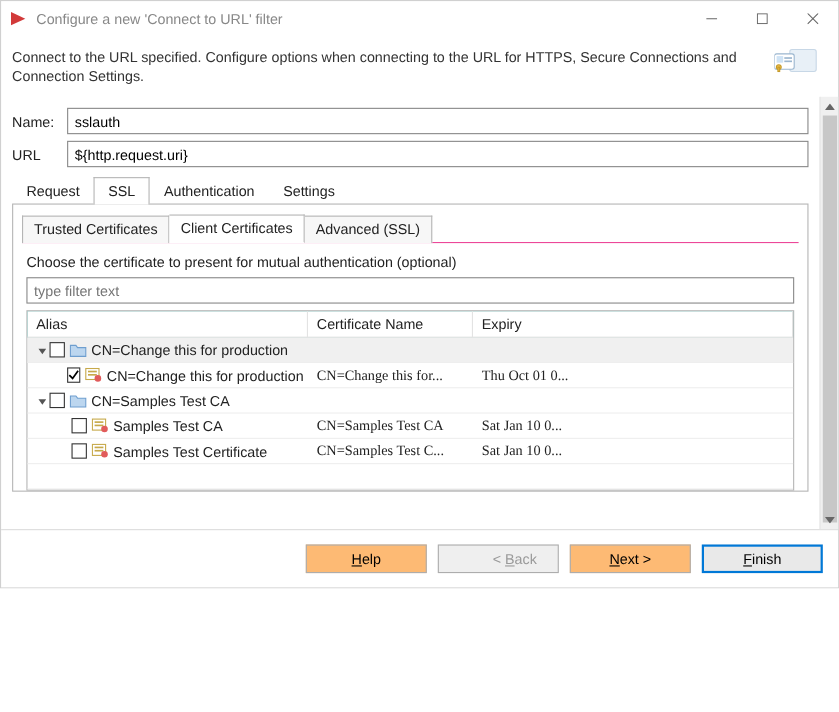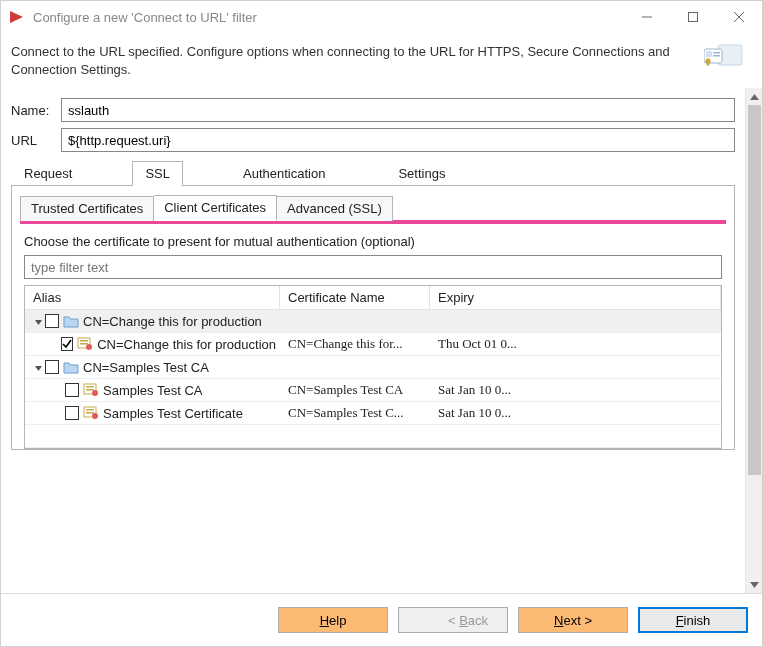"Configure a new 'Connect to" .window { height: 647px -> 535px }
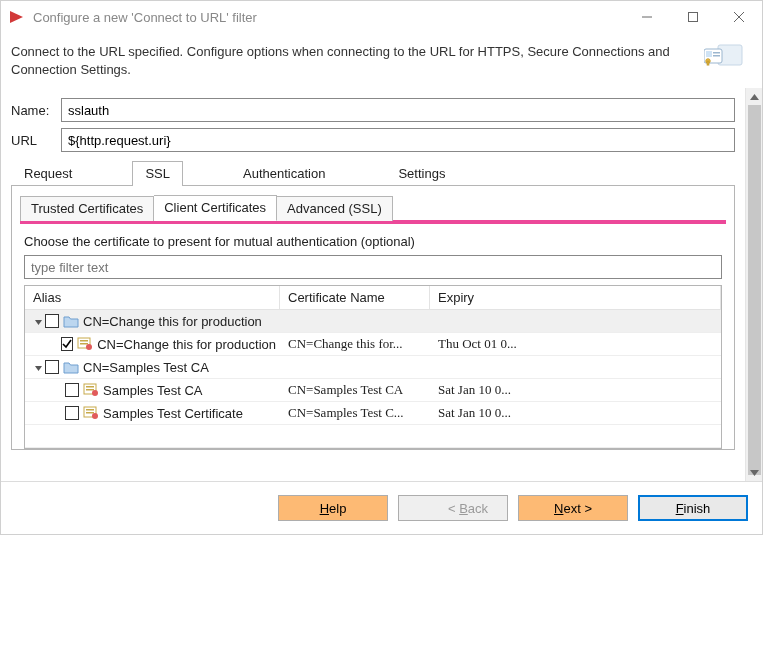"Request" .tabstrip { gap: 47px -> none }
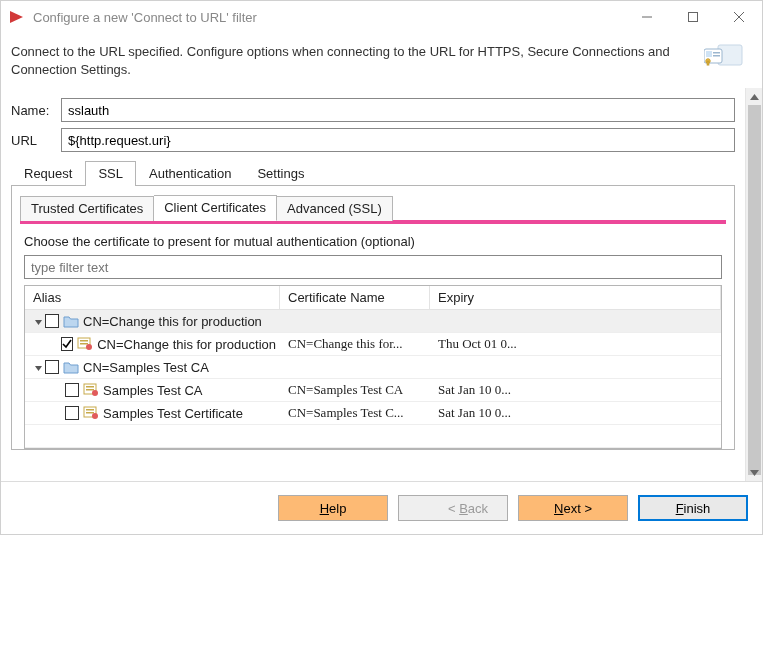"Trusted Certificates" .inner-tabstrip { border-bottom: 4px solid #ec4899 -> 1px solid #ec4899 }
